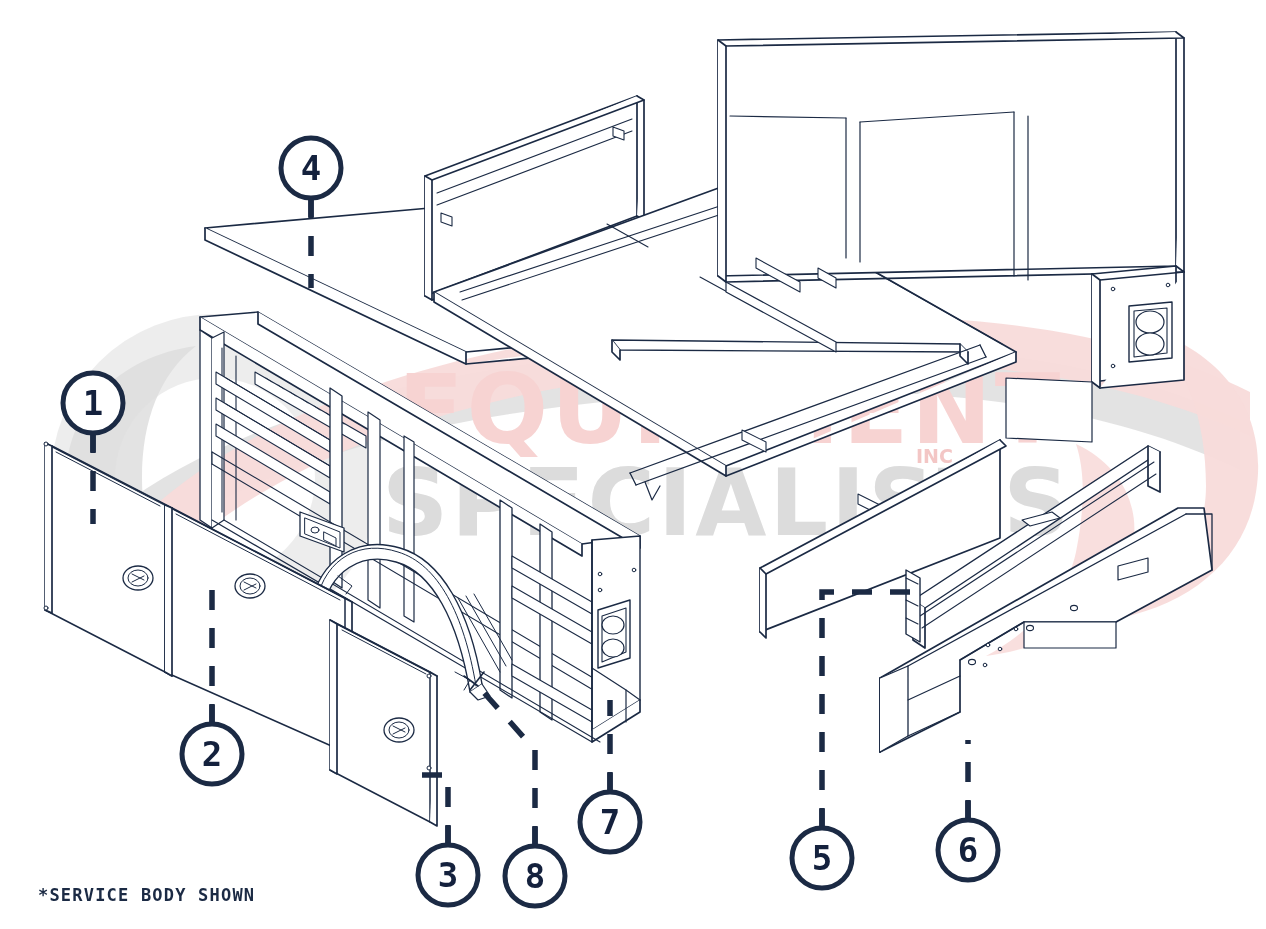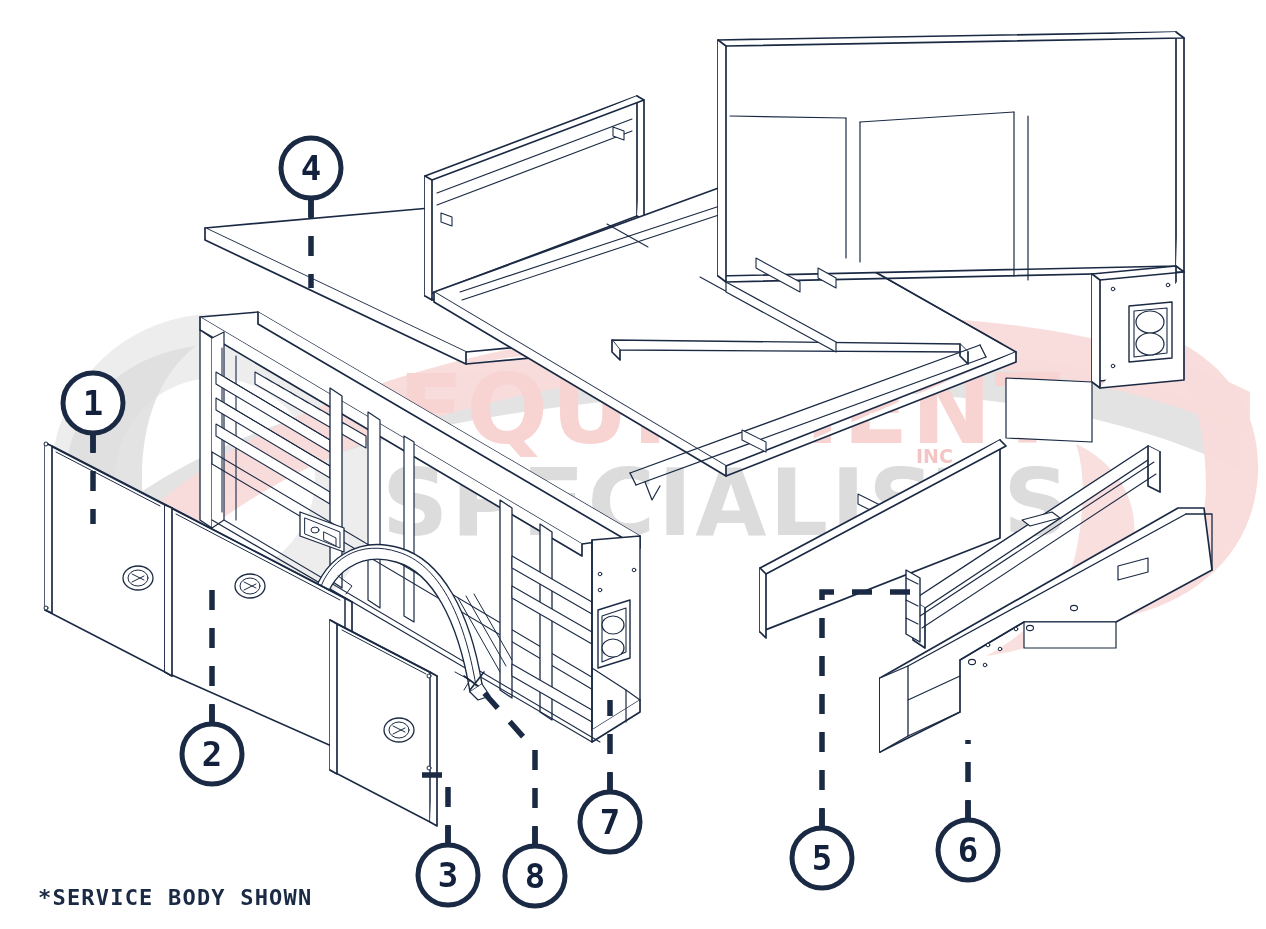"*SERVICE BODY SHOWN" #caption { font-size: 22px -> 17px }
